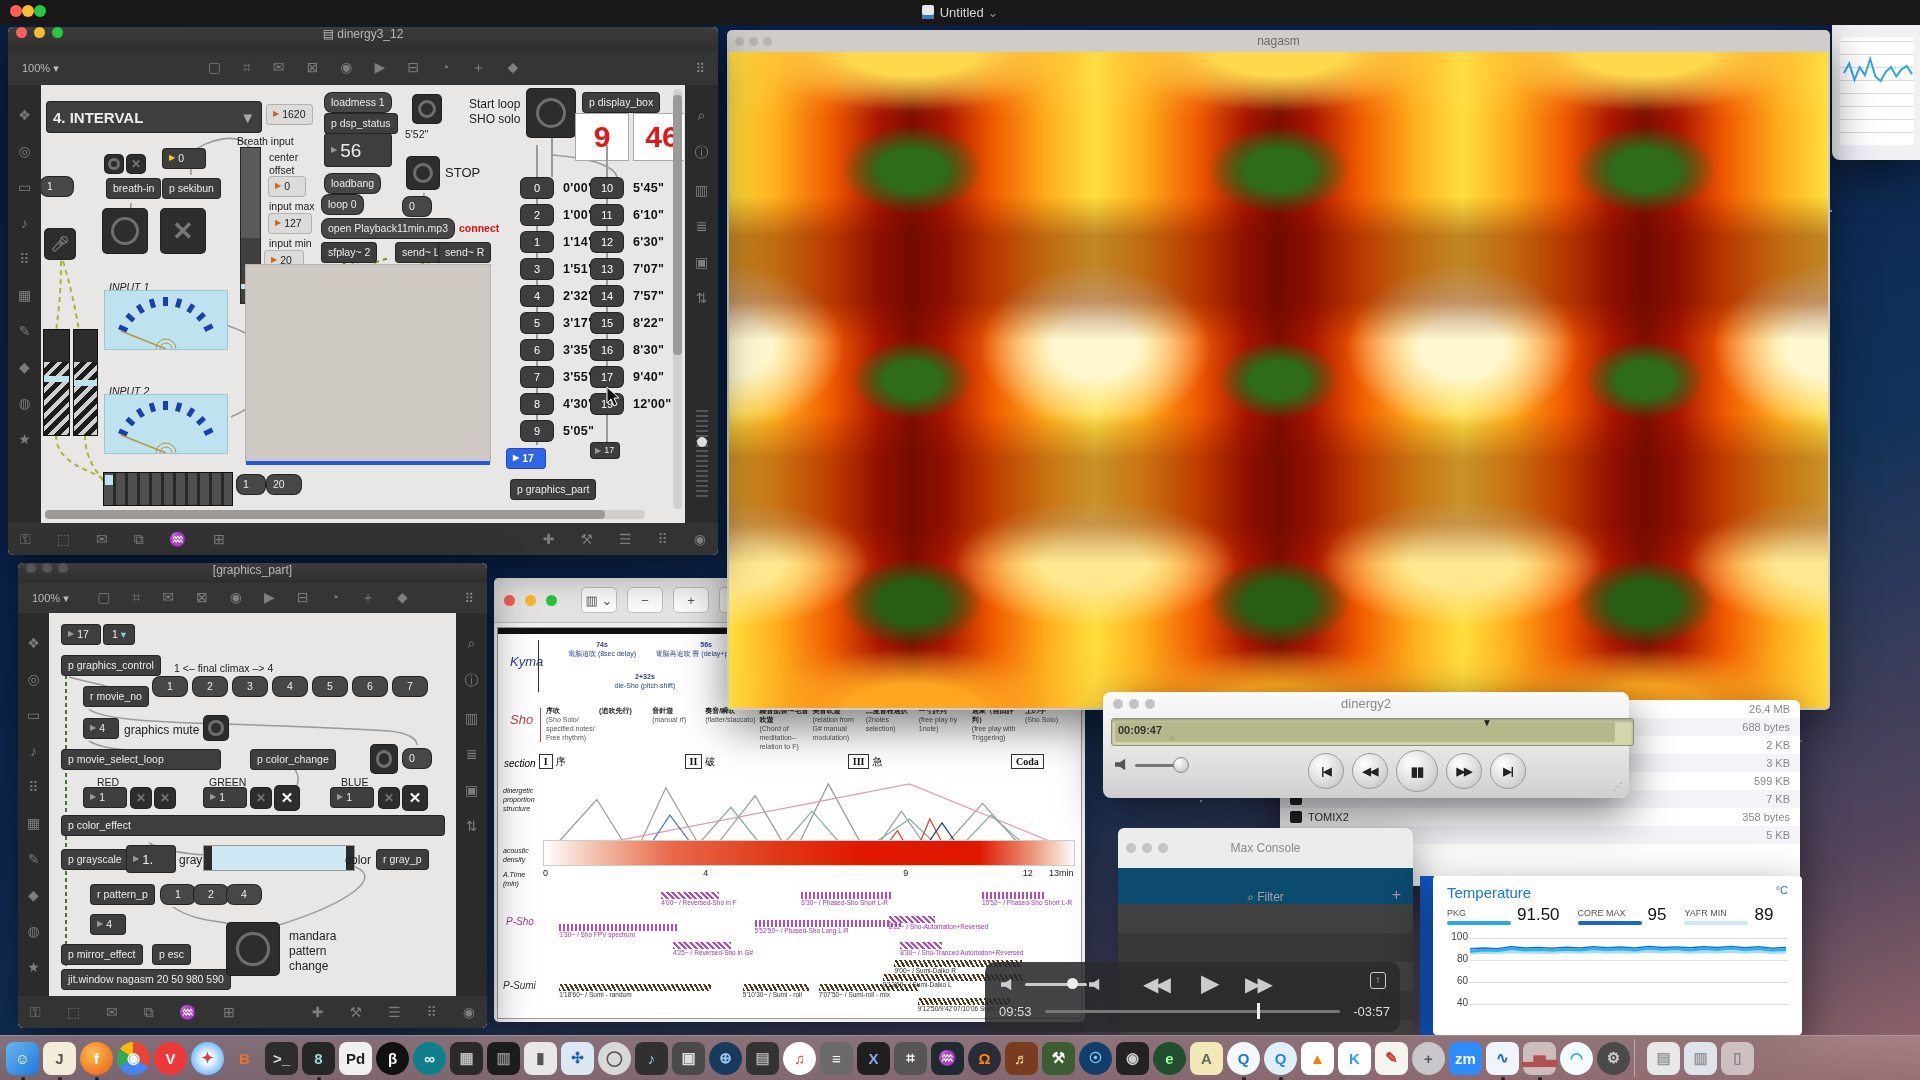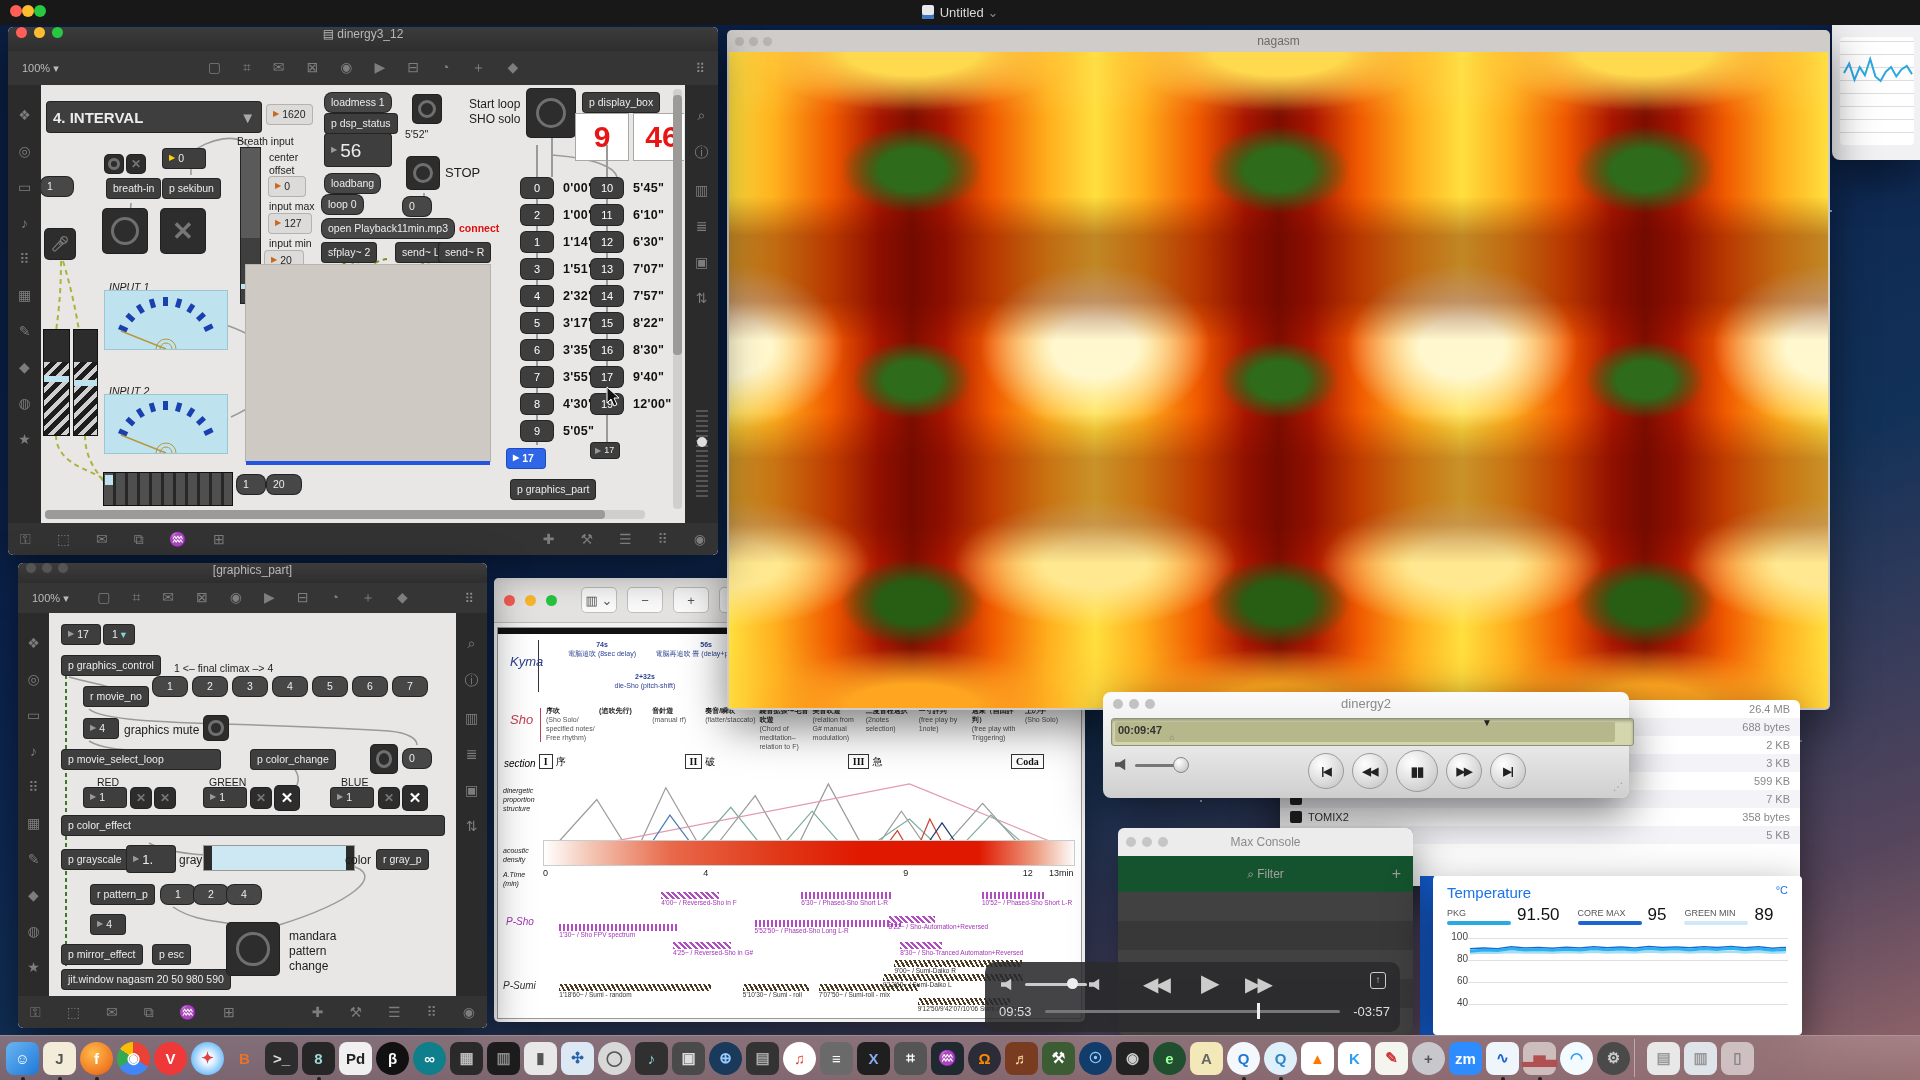"Max Console" #console .t { height: 28px -> 40px }
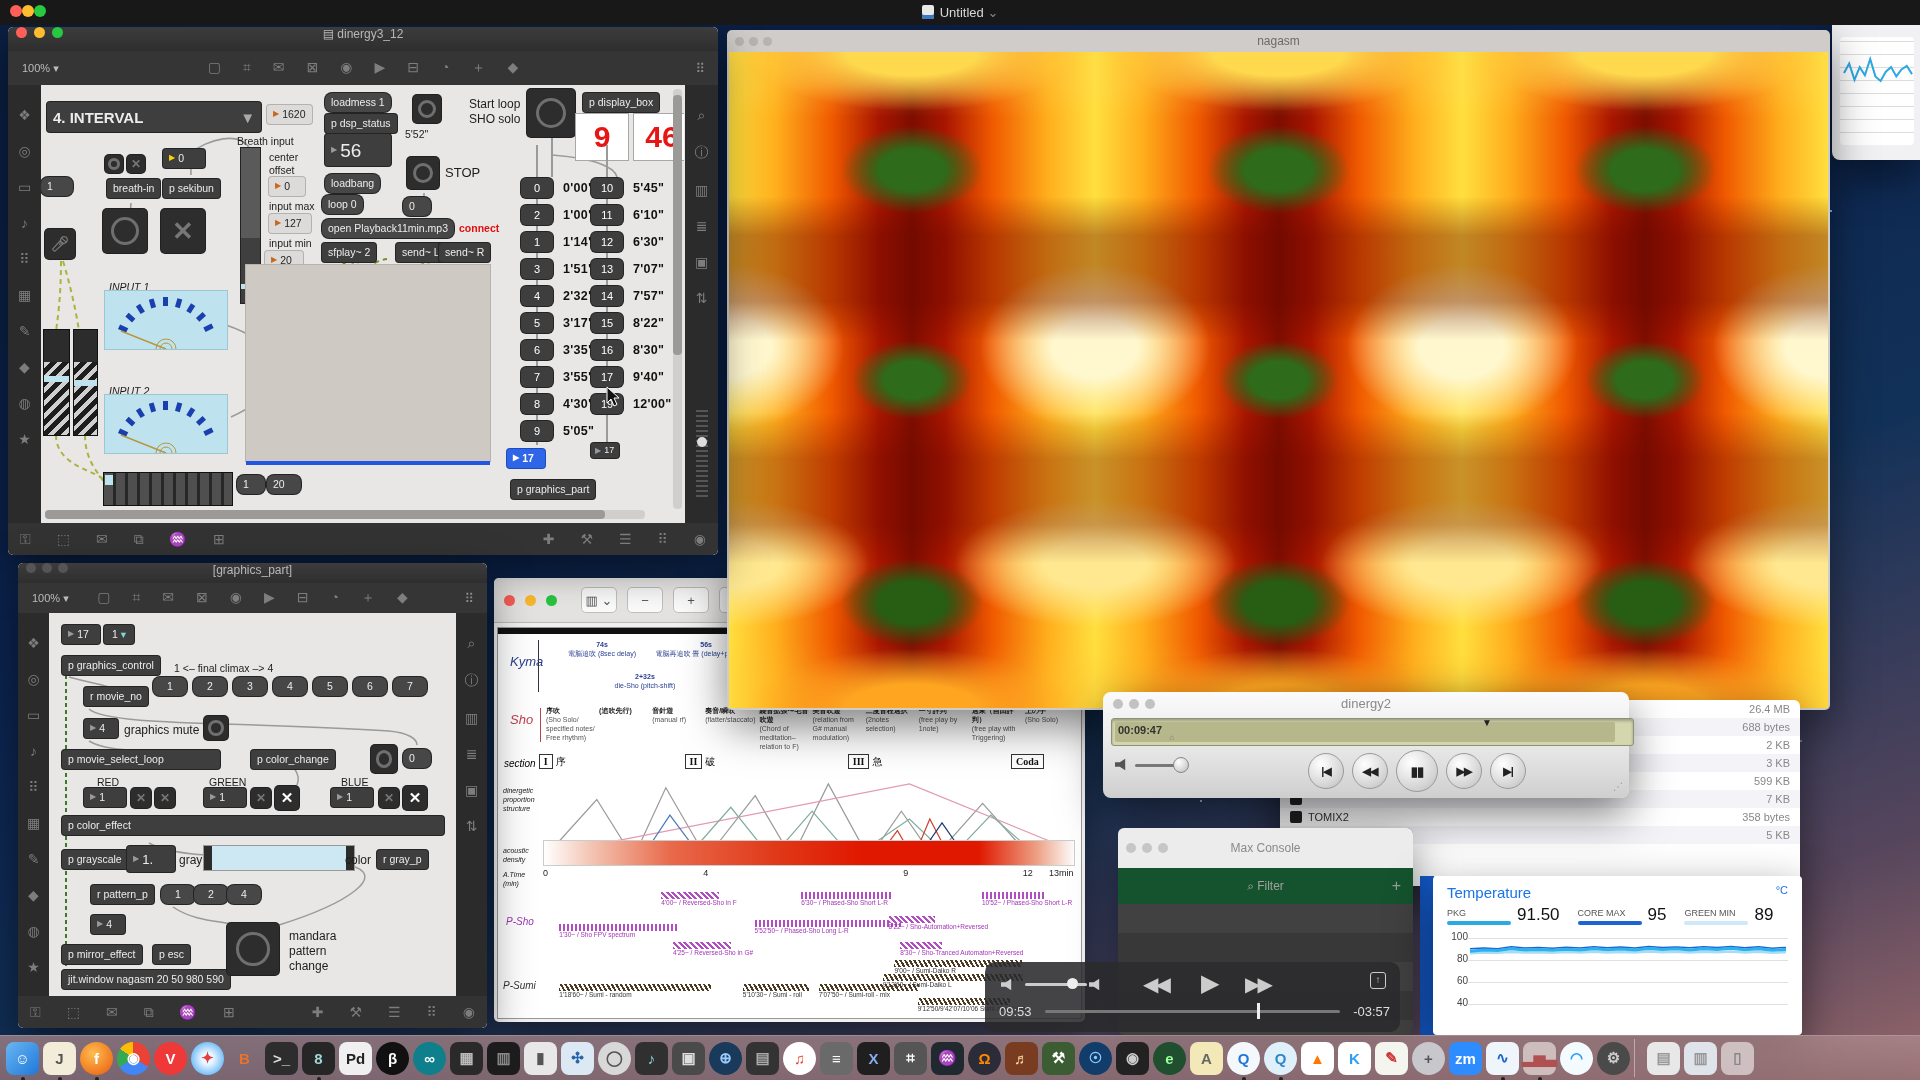"⌕ Filter" #console .bar { align-items: center -> flex-end; background: #14532d -> #0c4a6e }
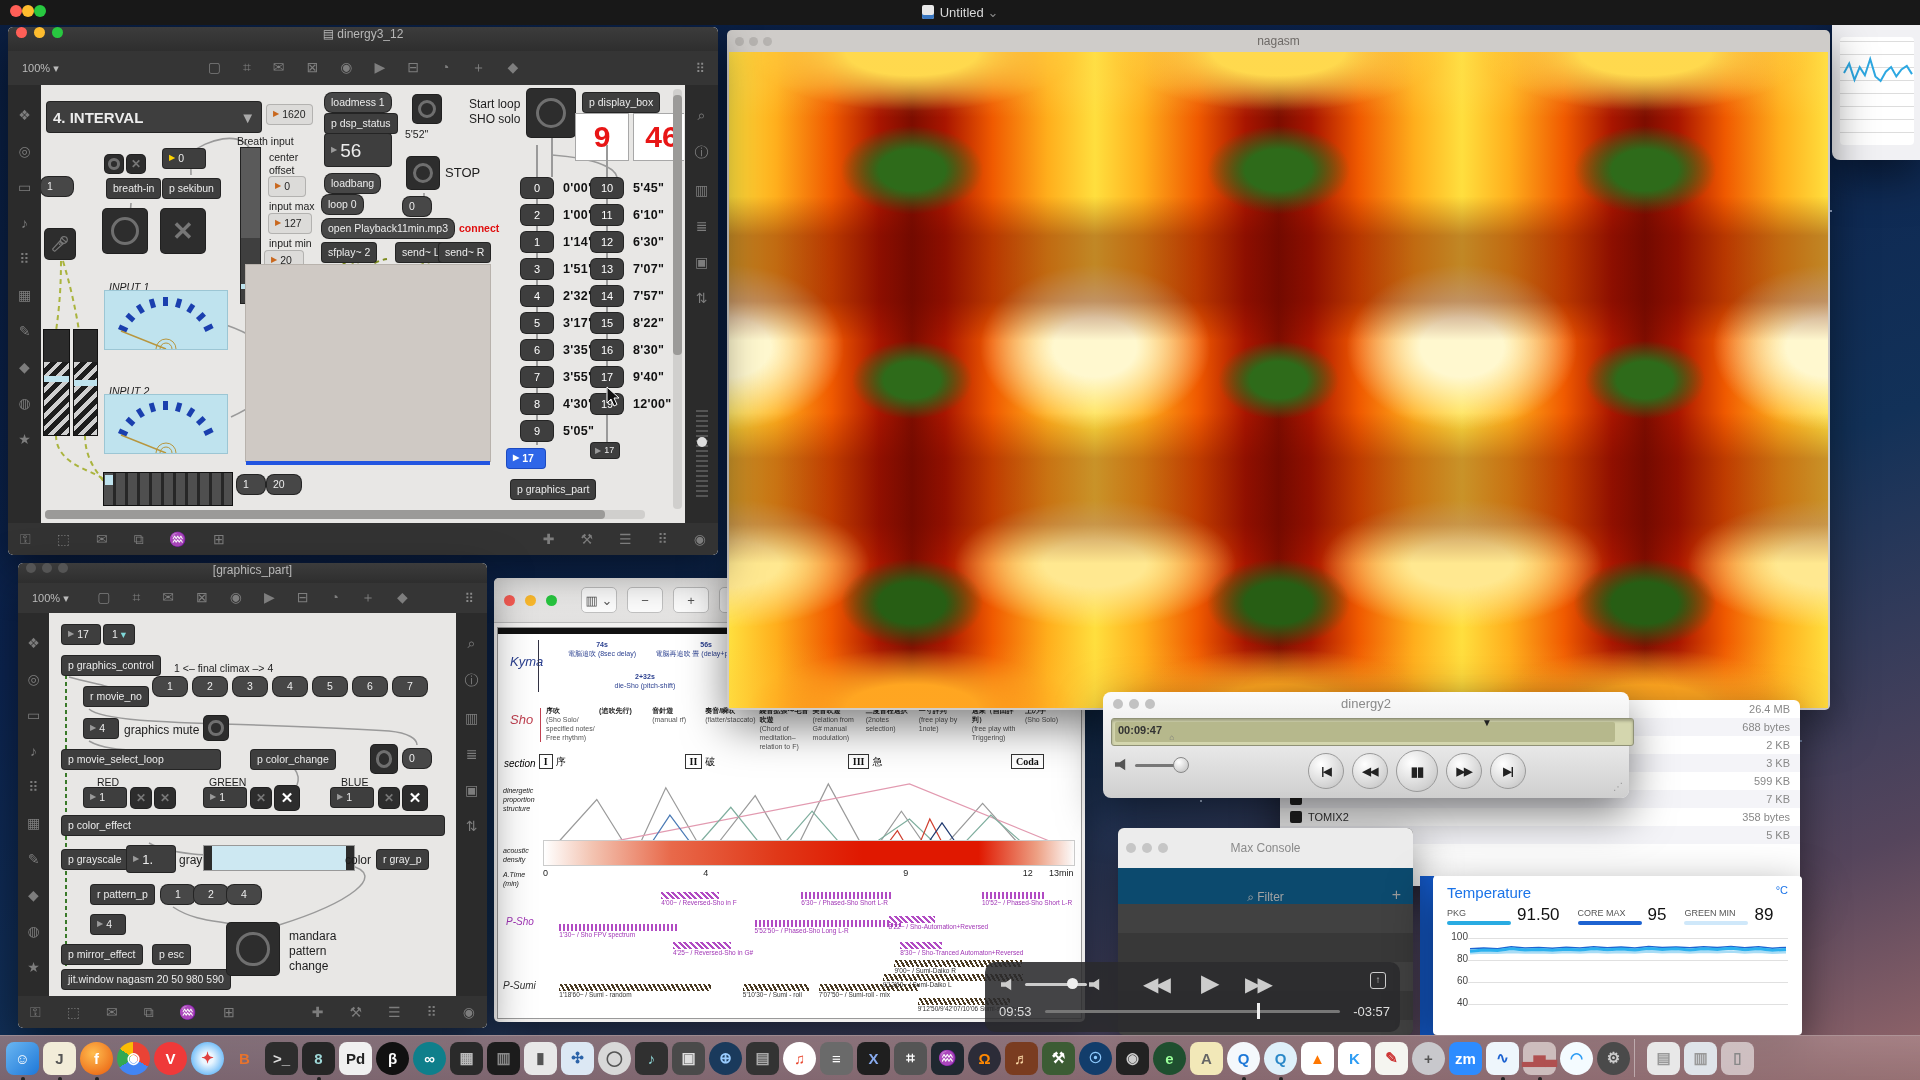"GREEN MIN" div.k { text: GREEN -> YAFR }
